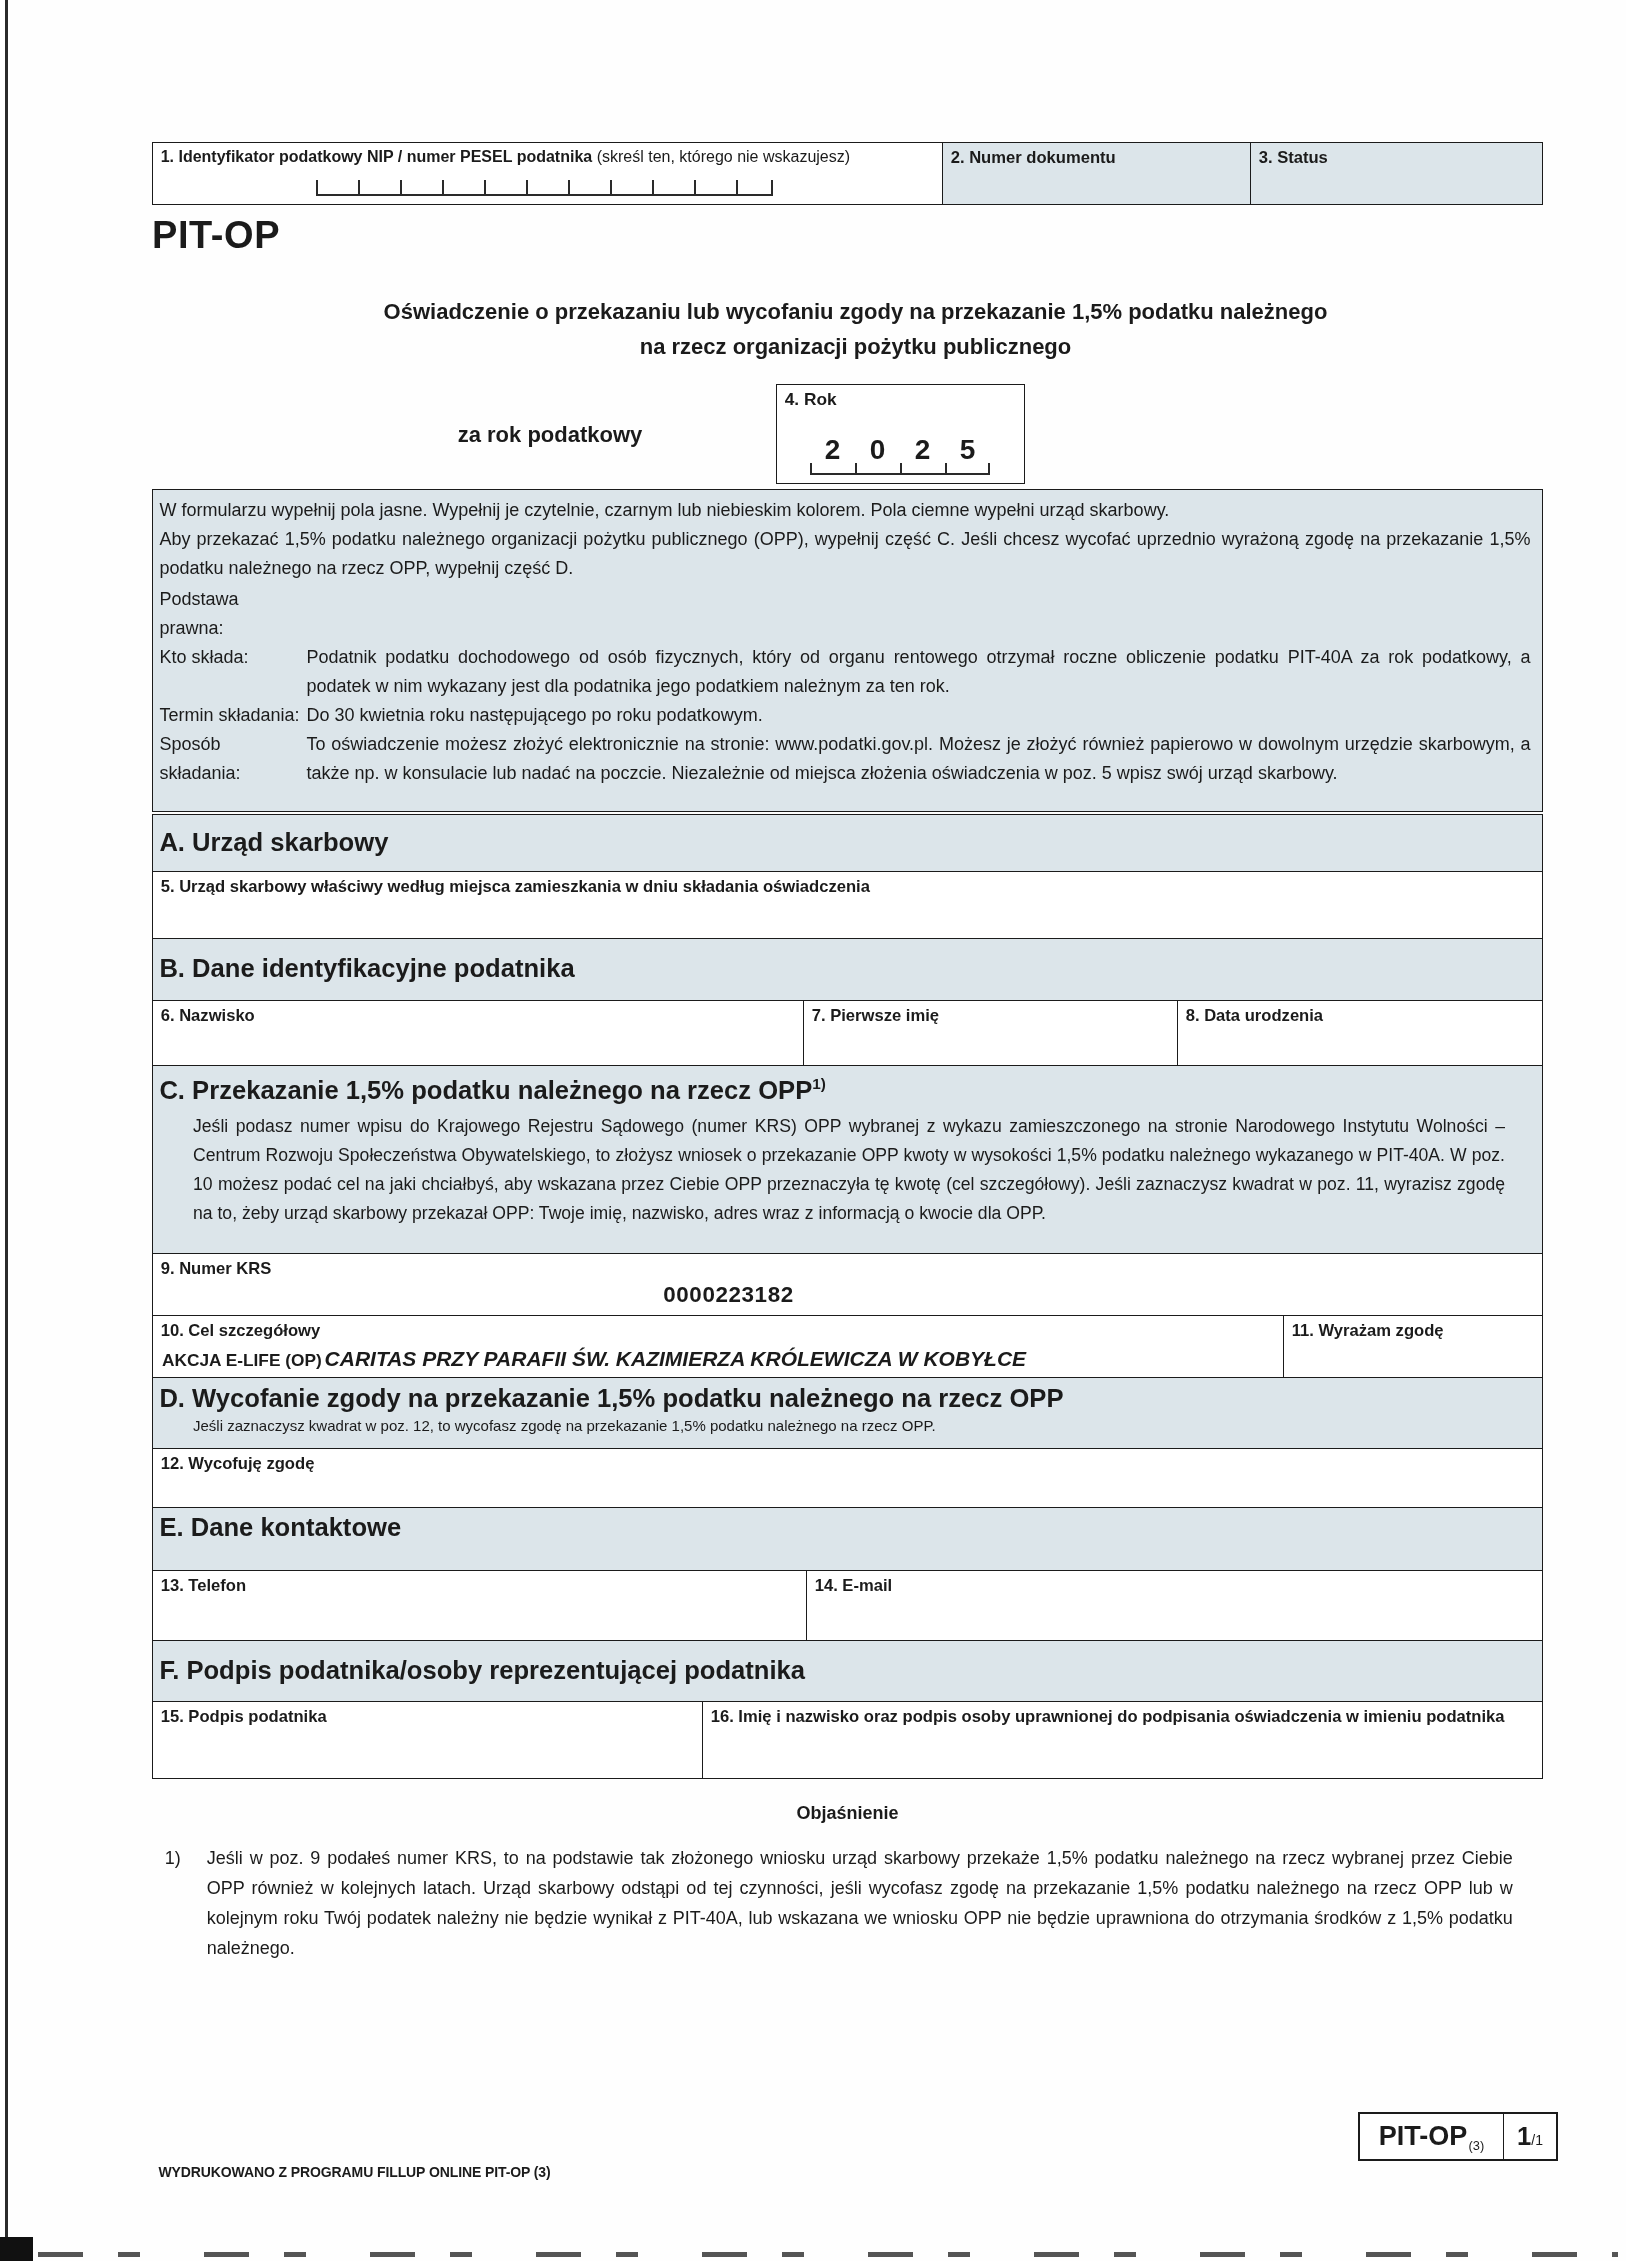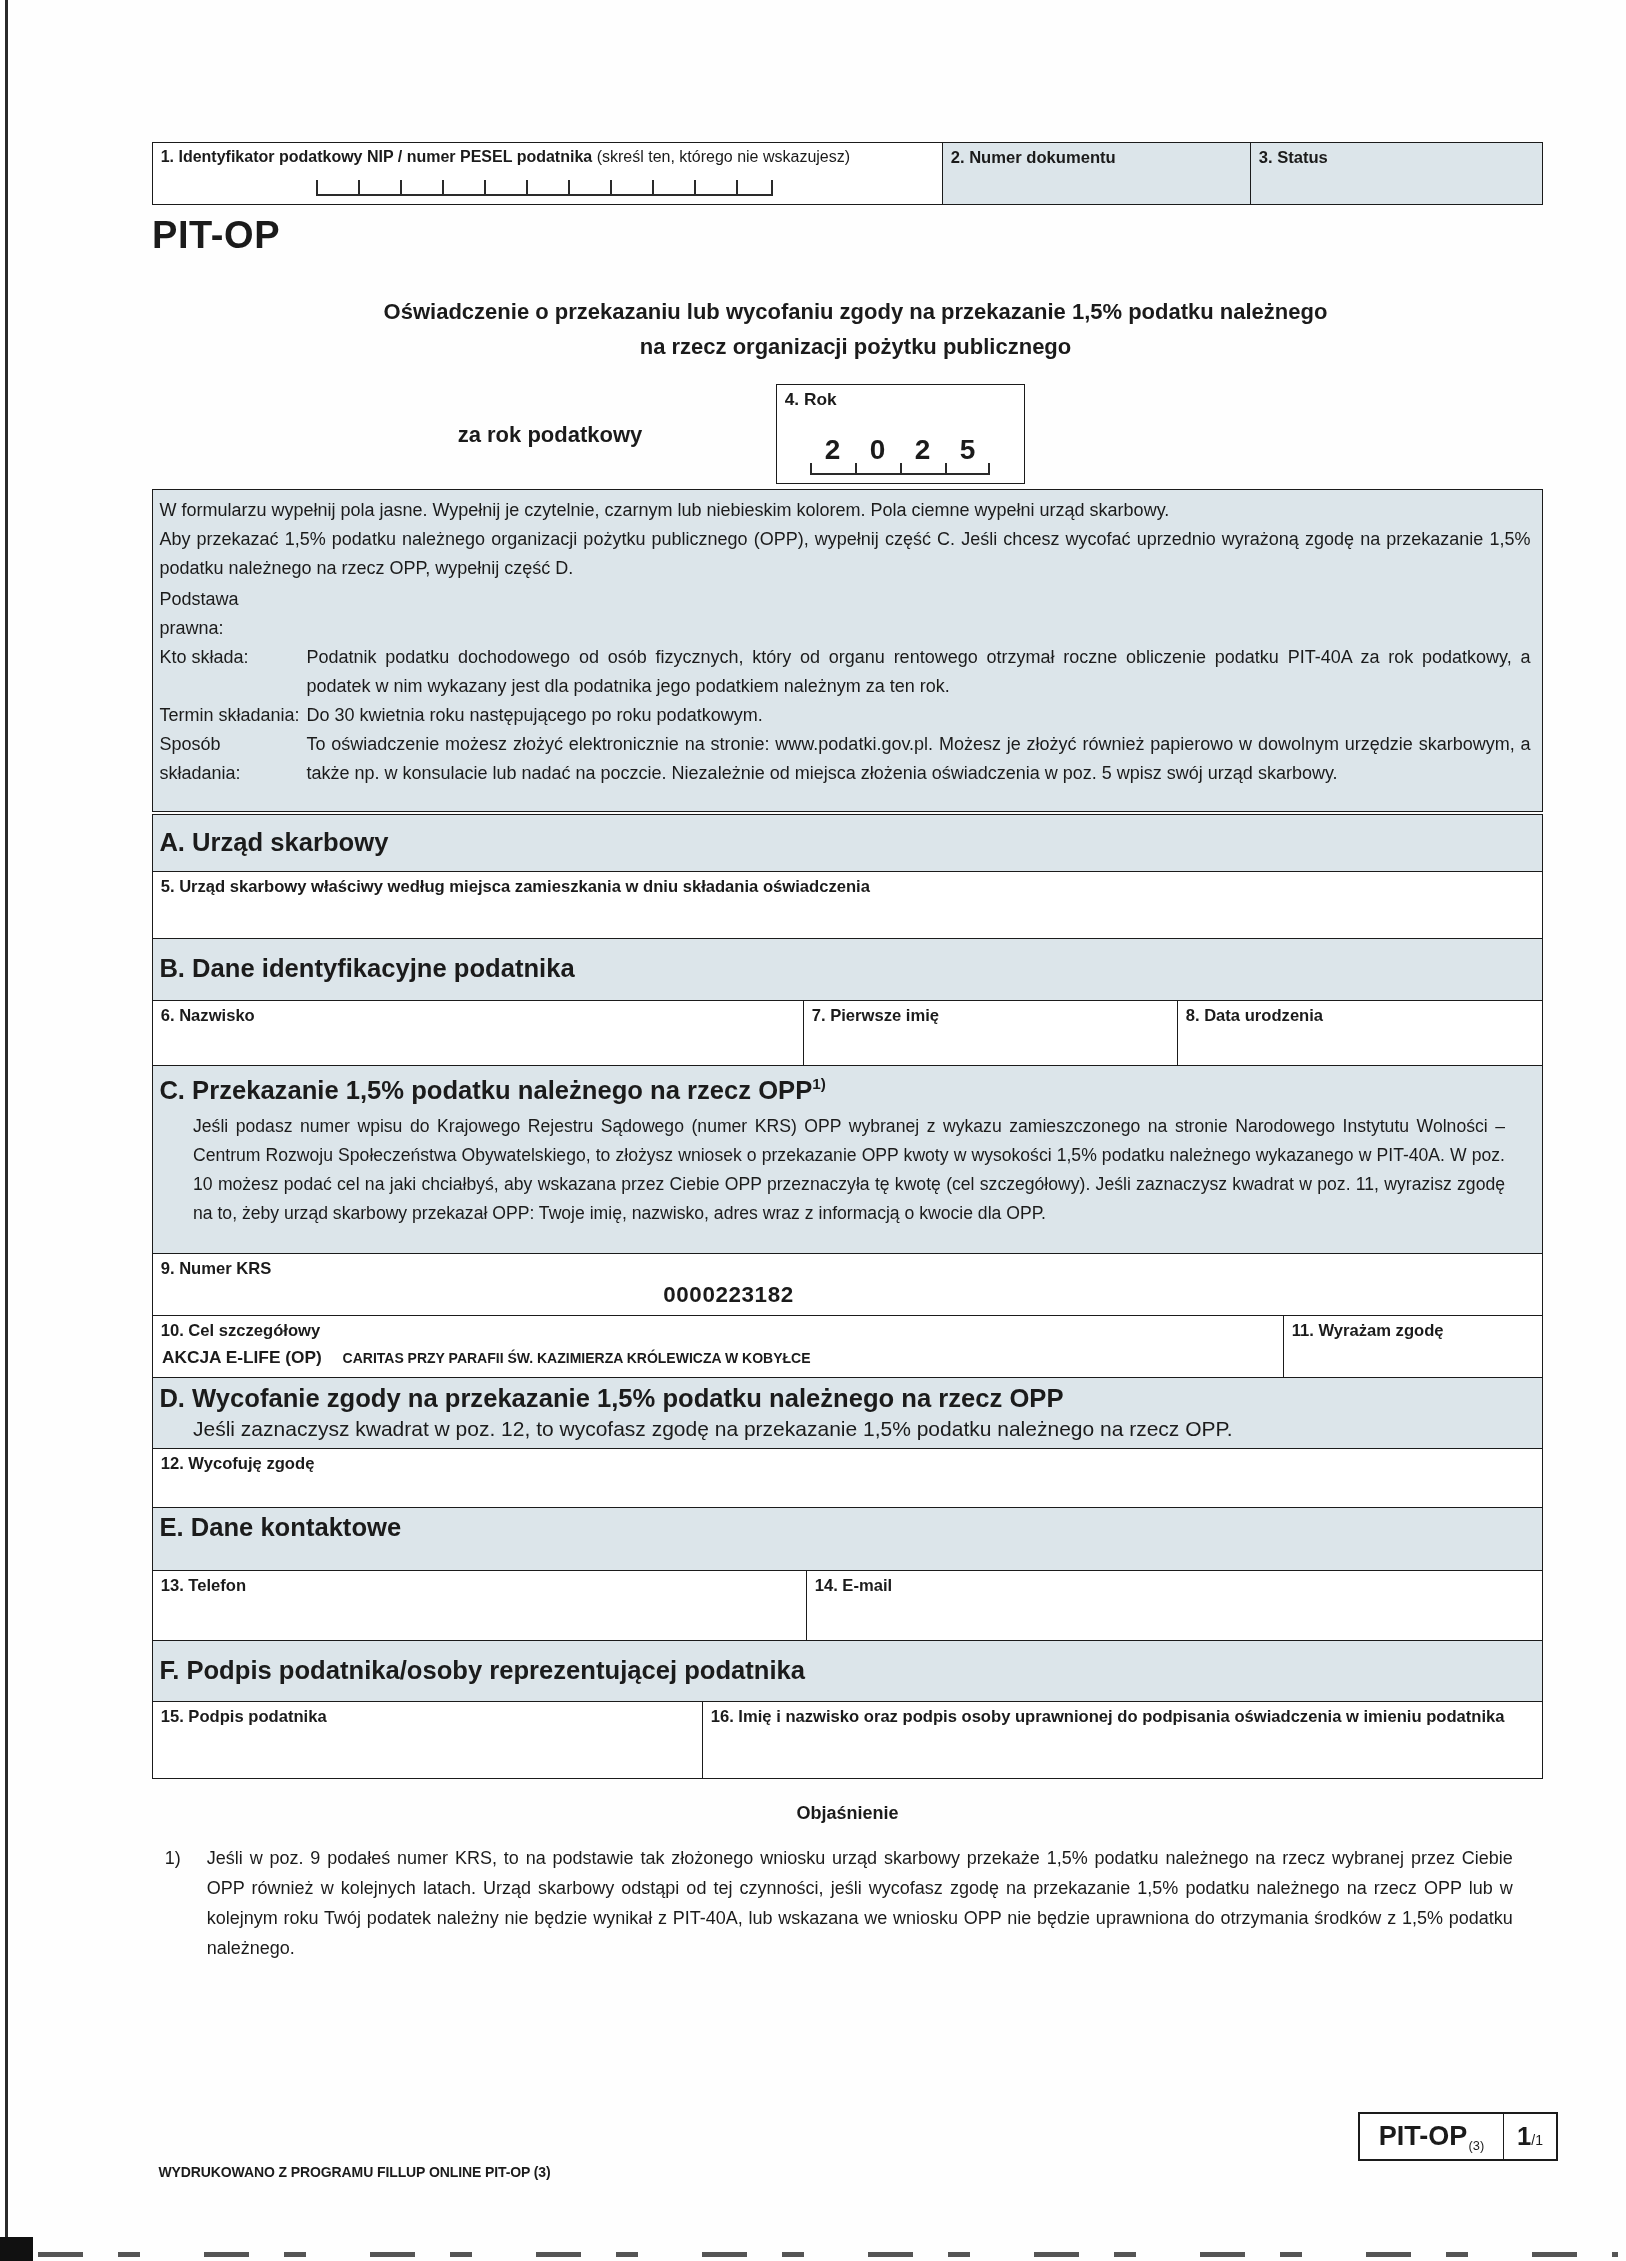"CARITAS PRZY PARAFII ŚW. KAZIMIERZA" span { font-size: 14px -> 21px; font-style: none -> italic; margin-left: 18px -> 0 }
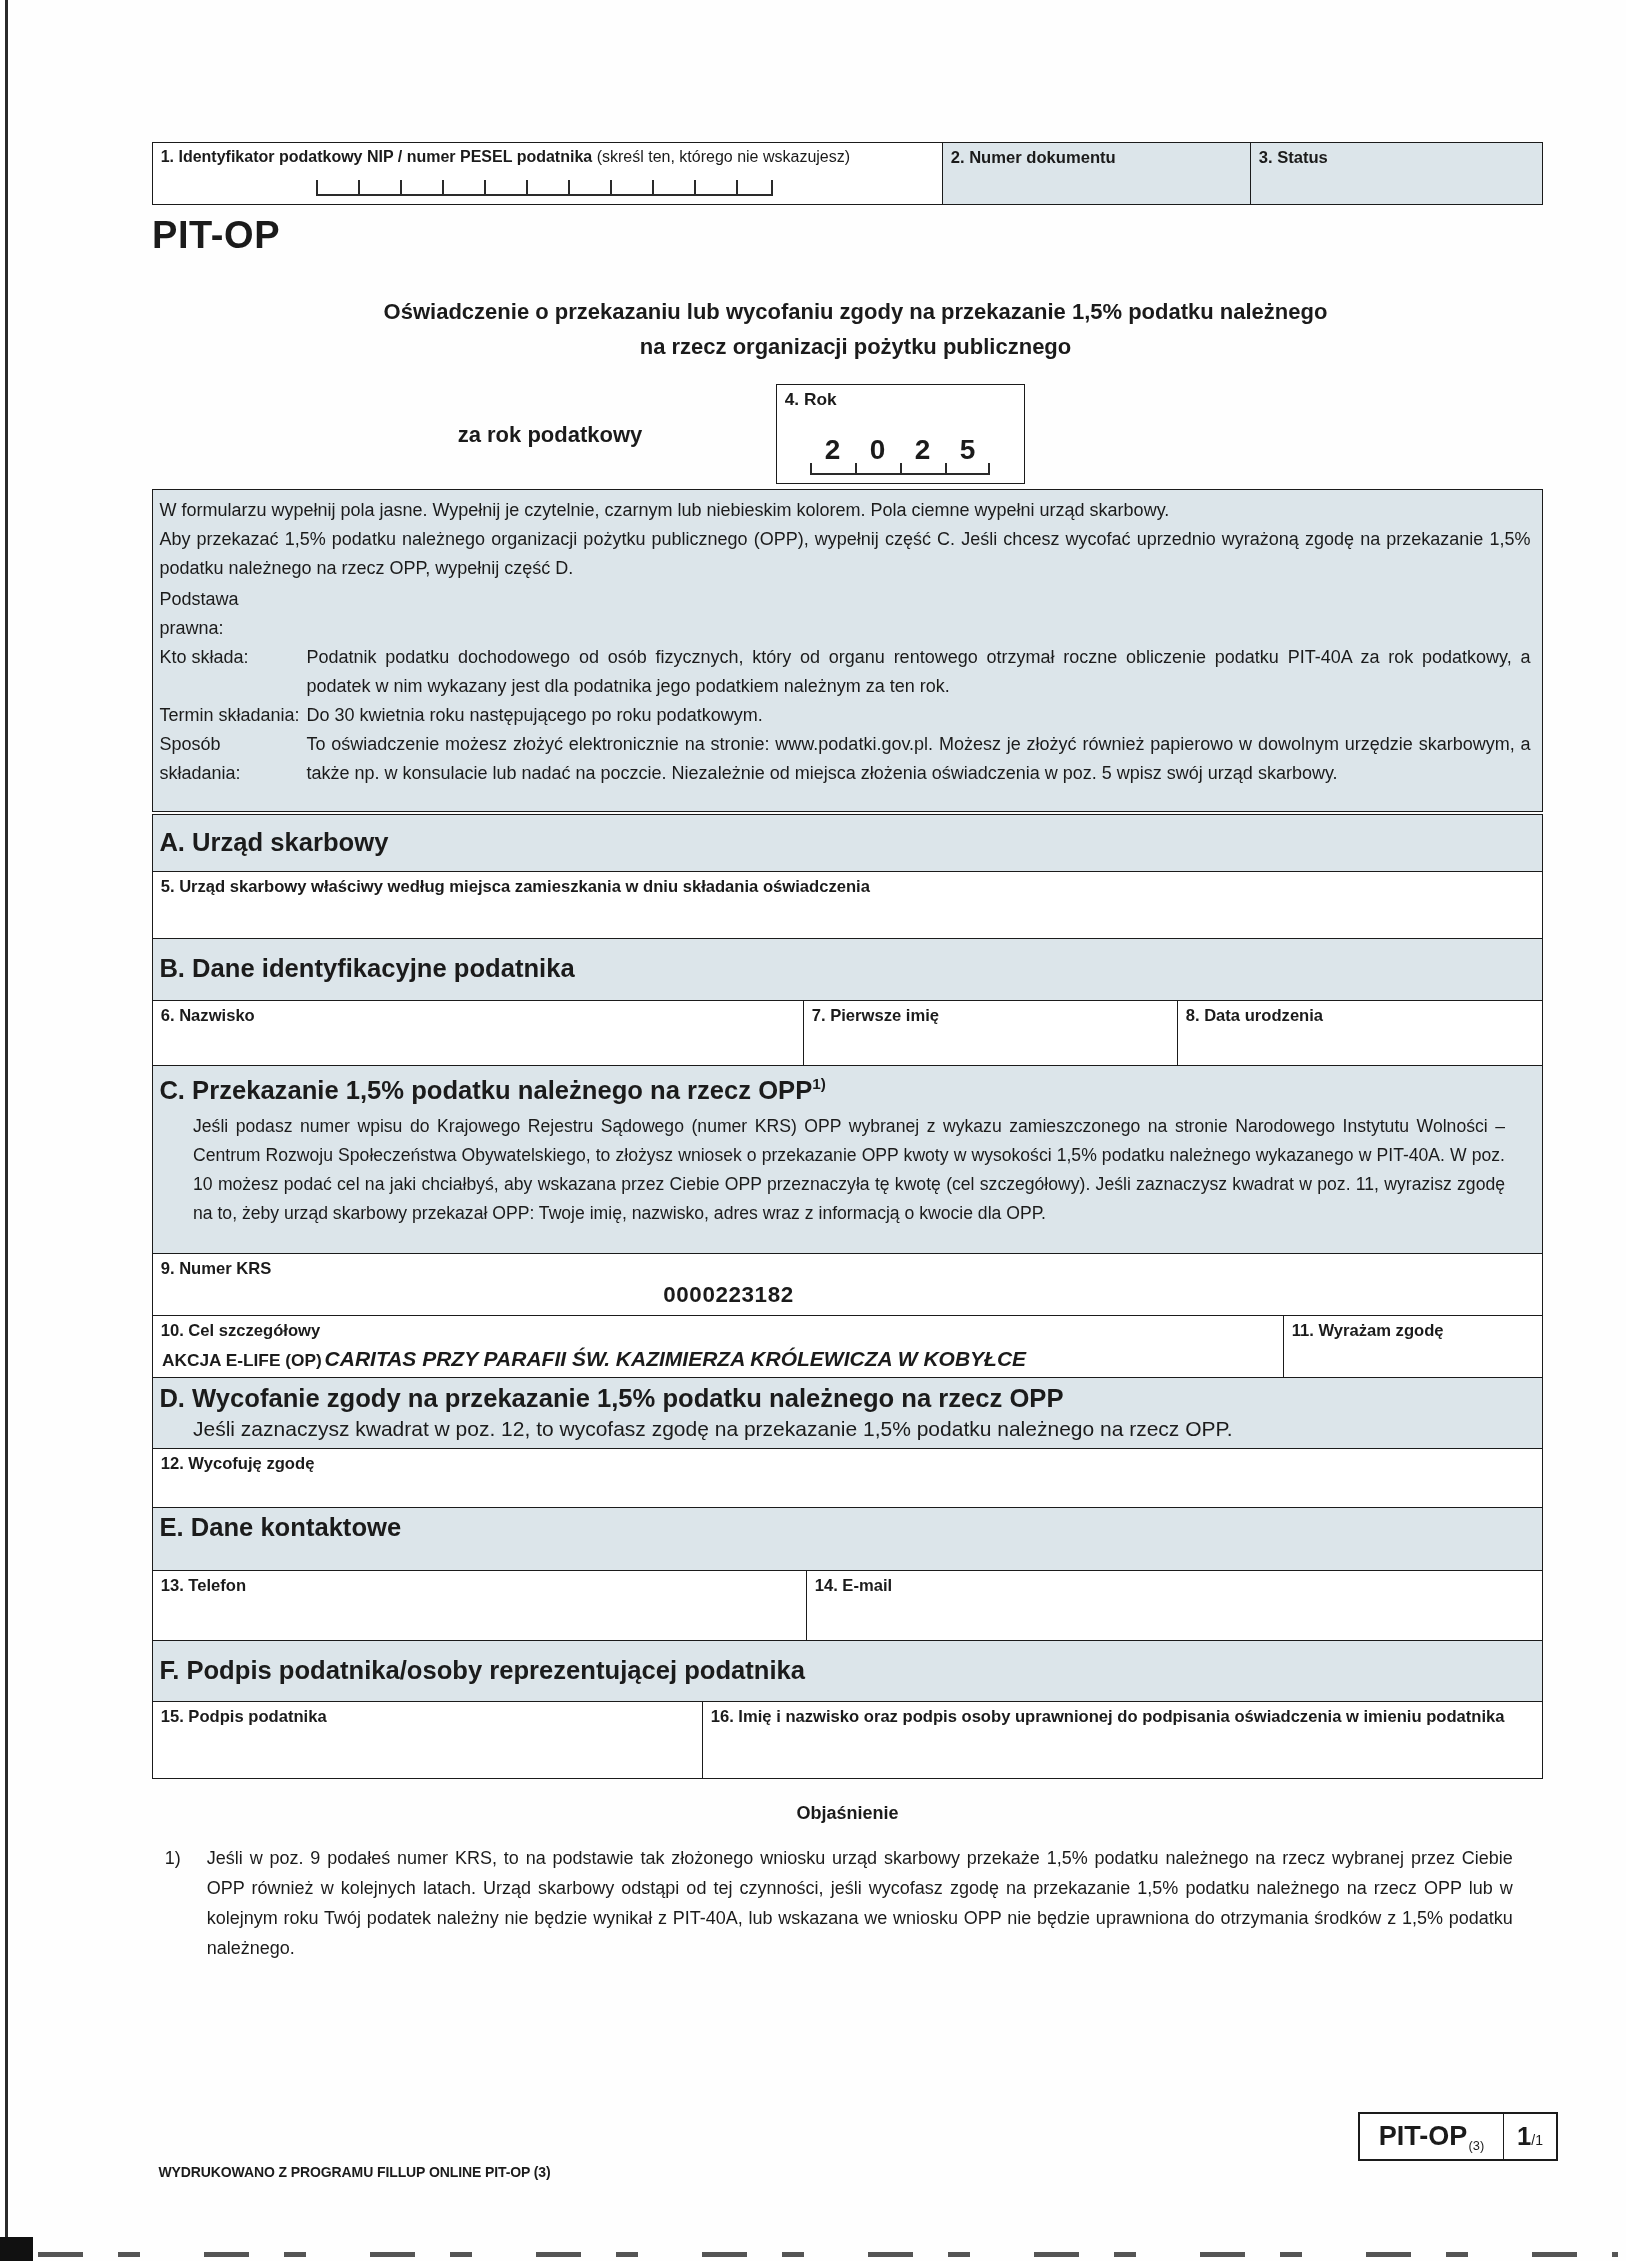"Jeśli zaznaczysz kwadrat w poz." div { font-size: 21px -> 15px }
